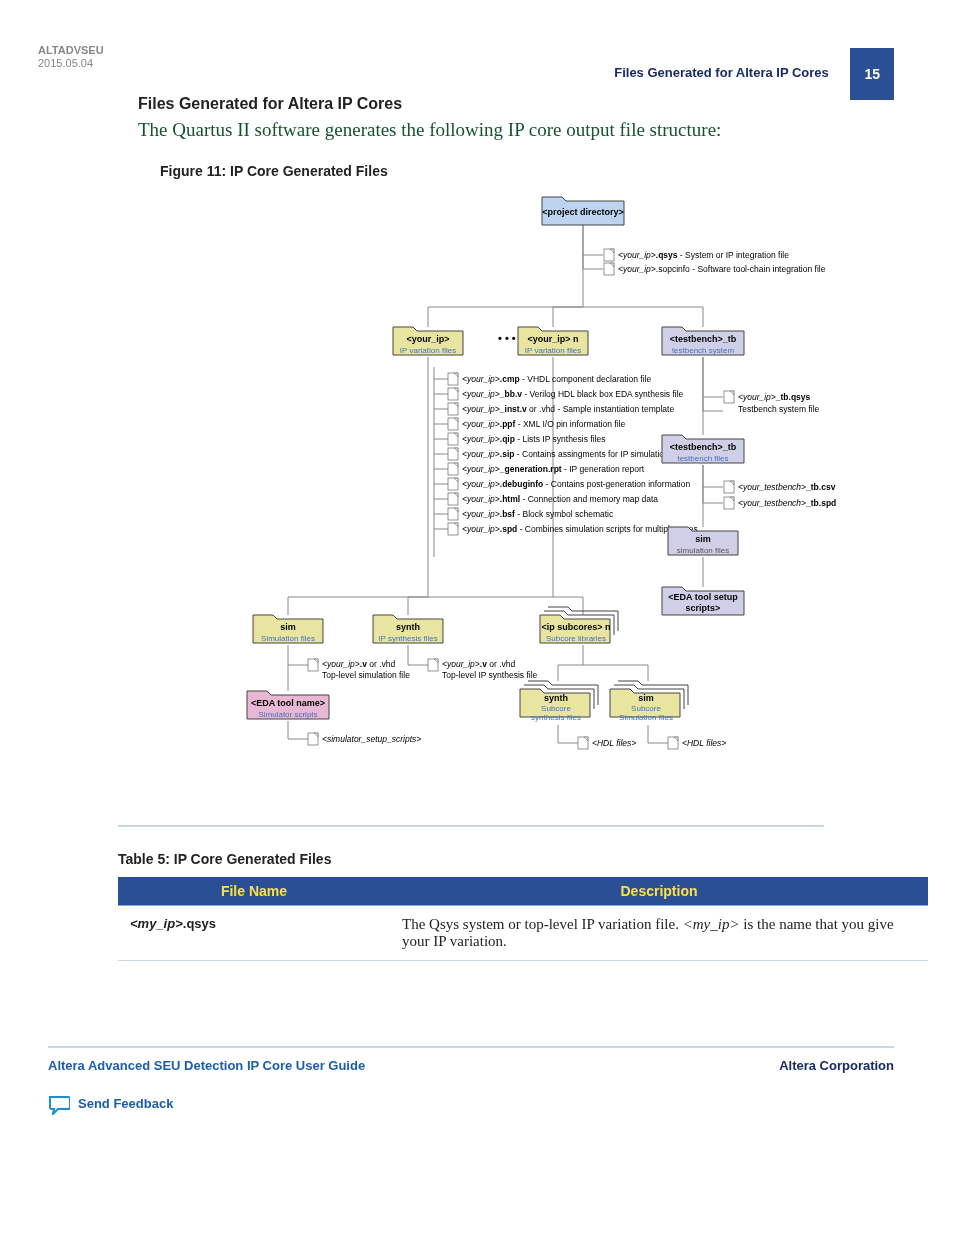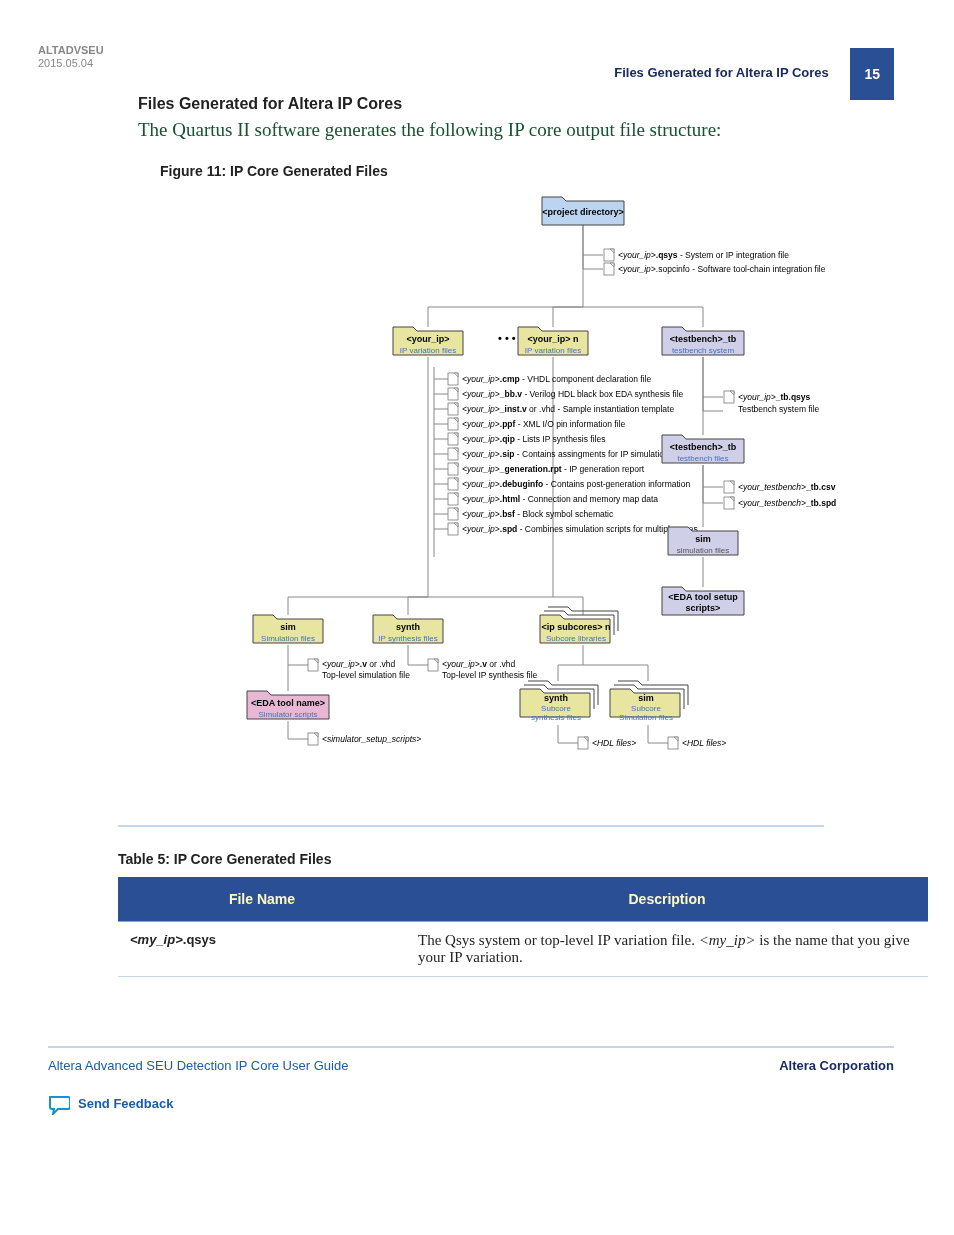"File Name" table.gen th { color: #fef9c3 -> #fde047; padding: 14px -> 6px }
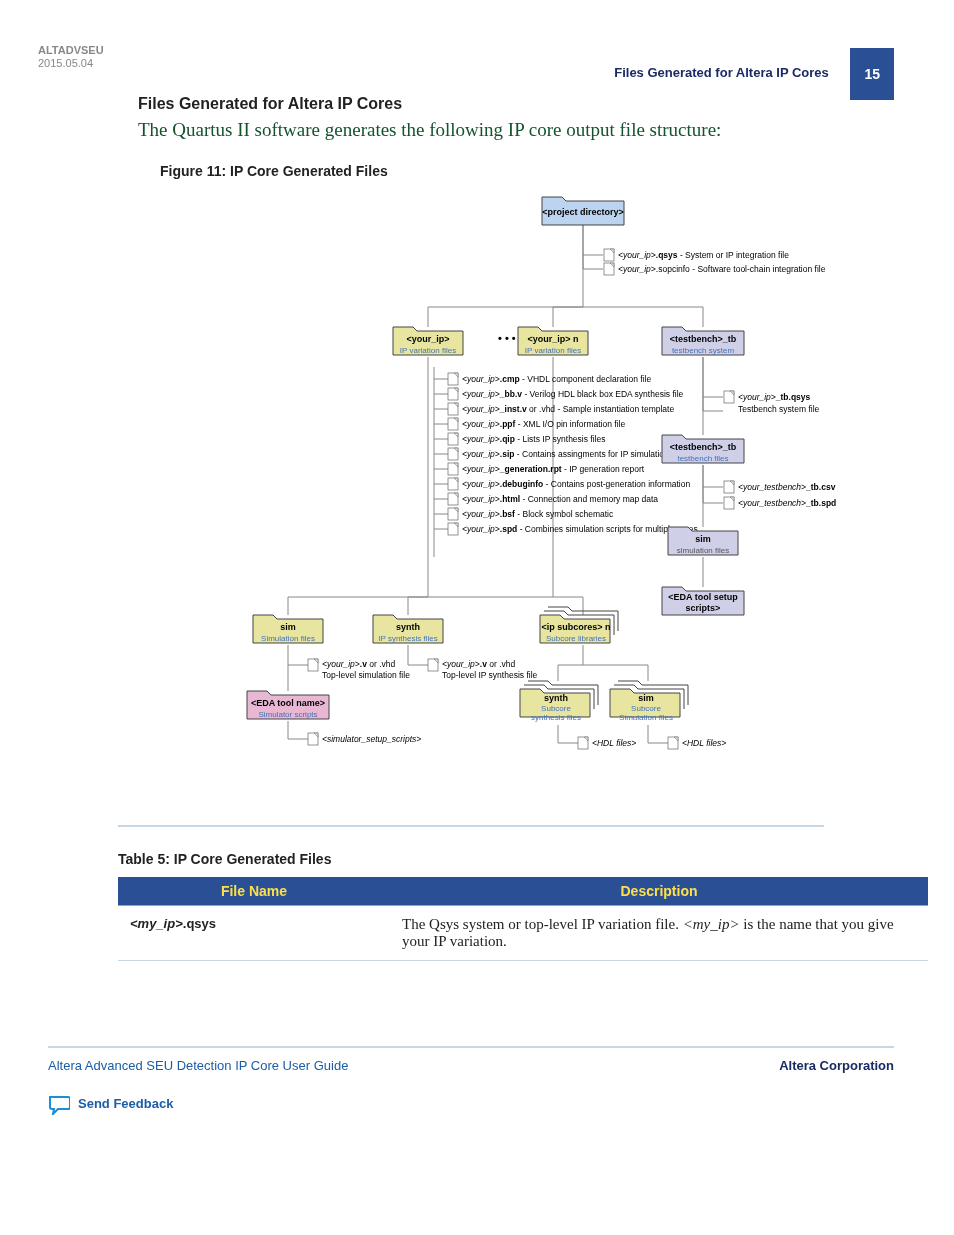"Altera Advanced SEU Detection IP" .footer-left { font-weight: normal -> bold }
